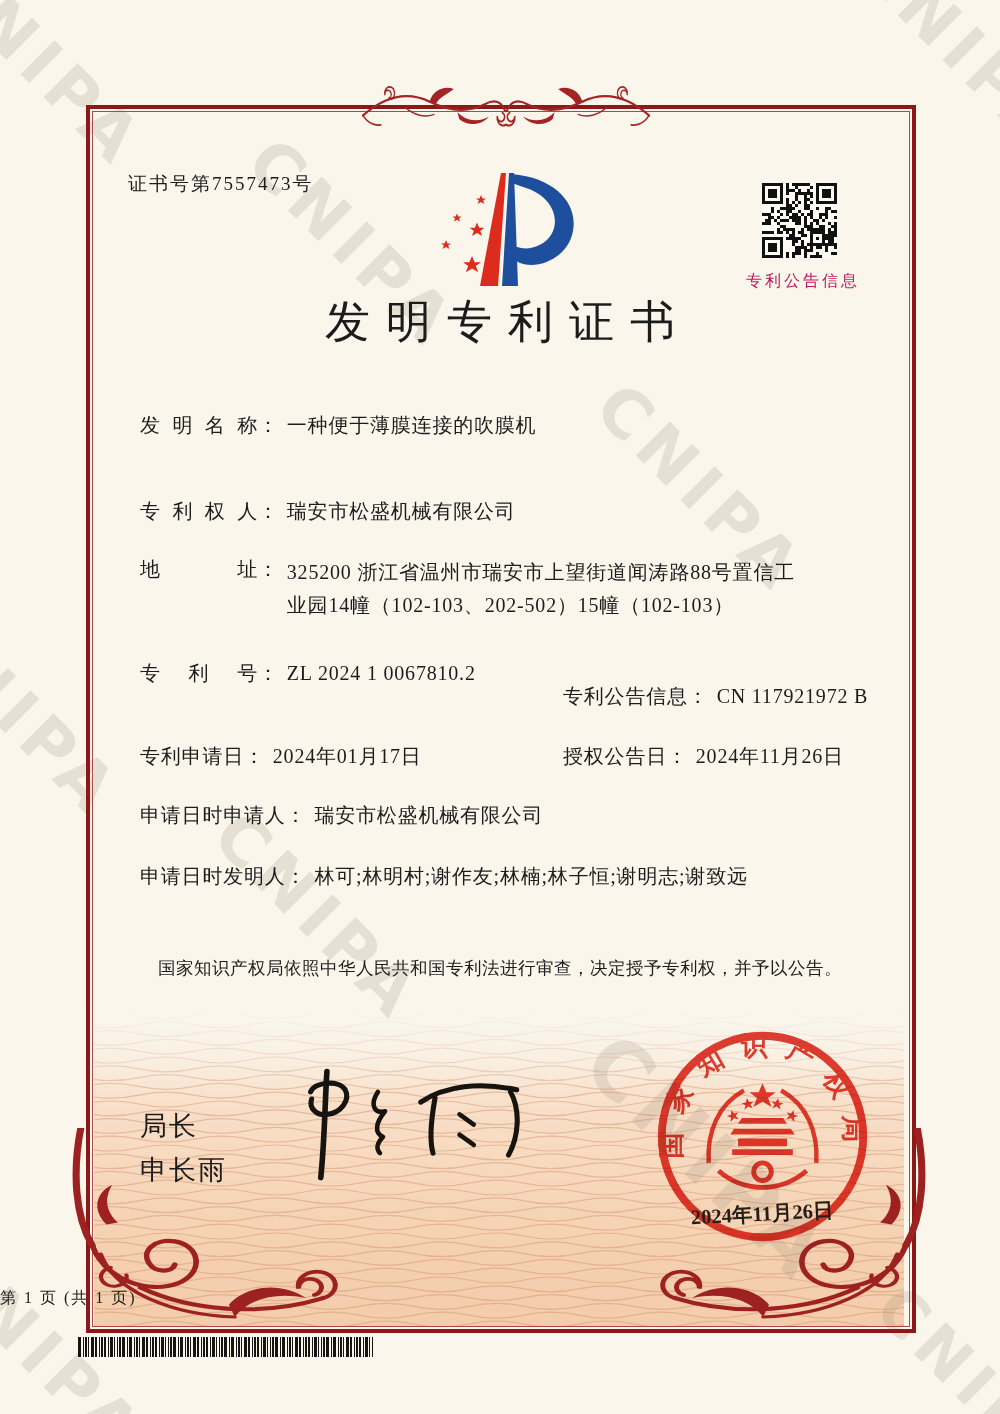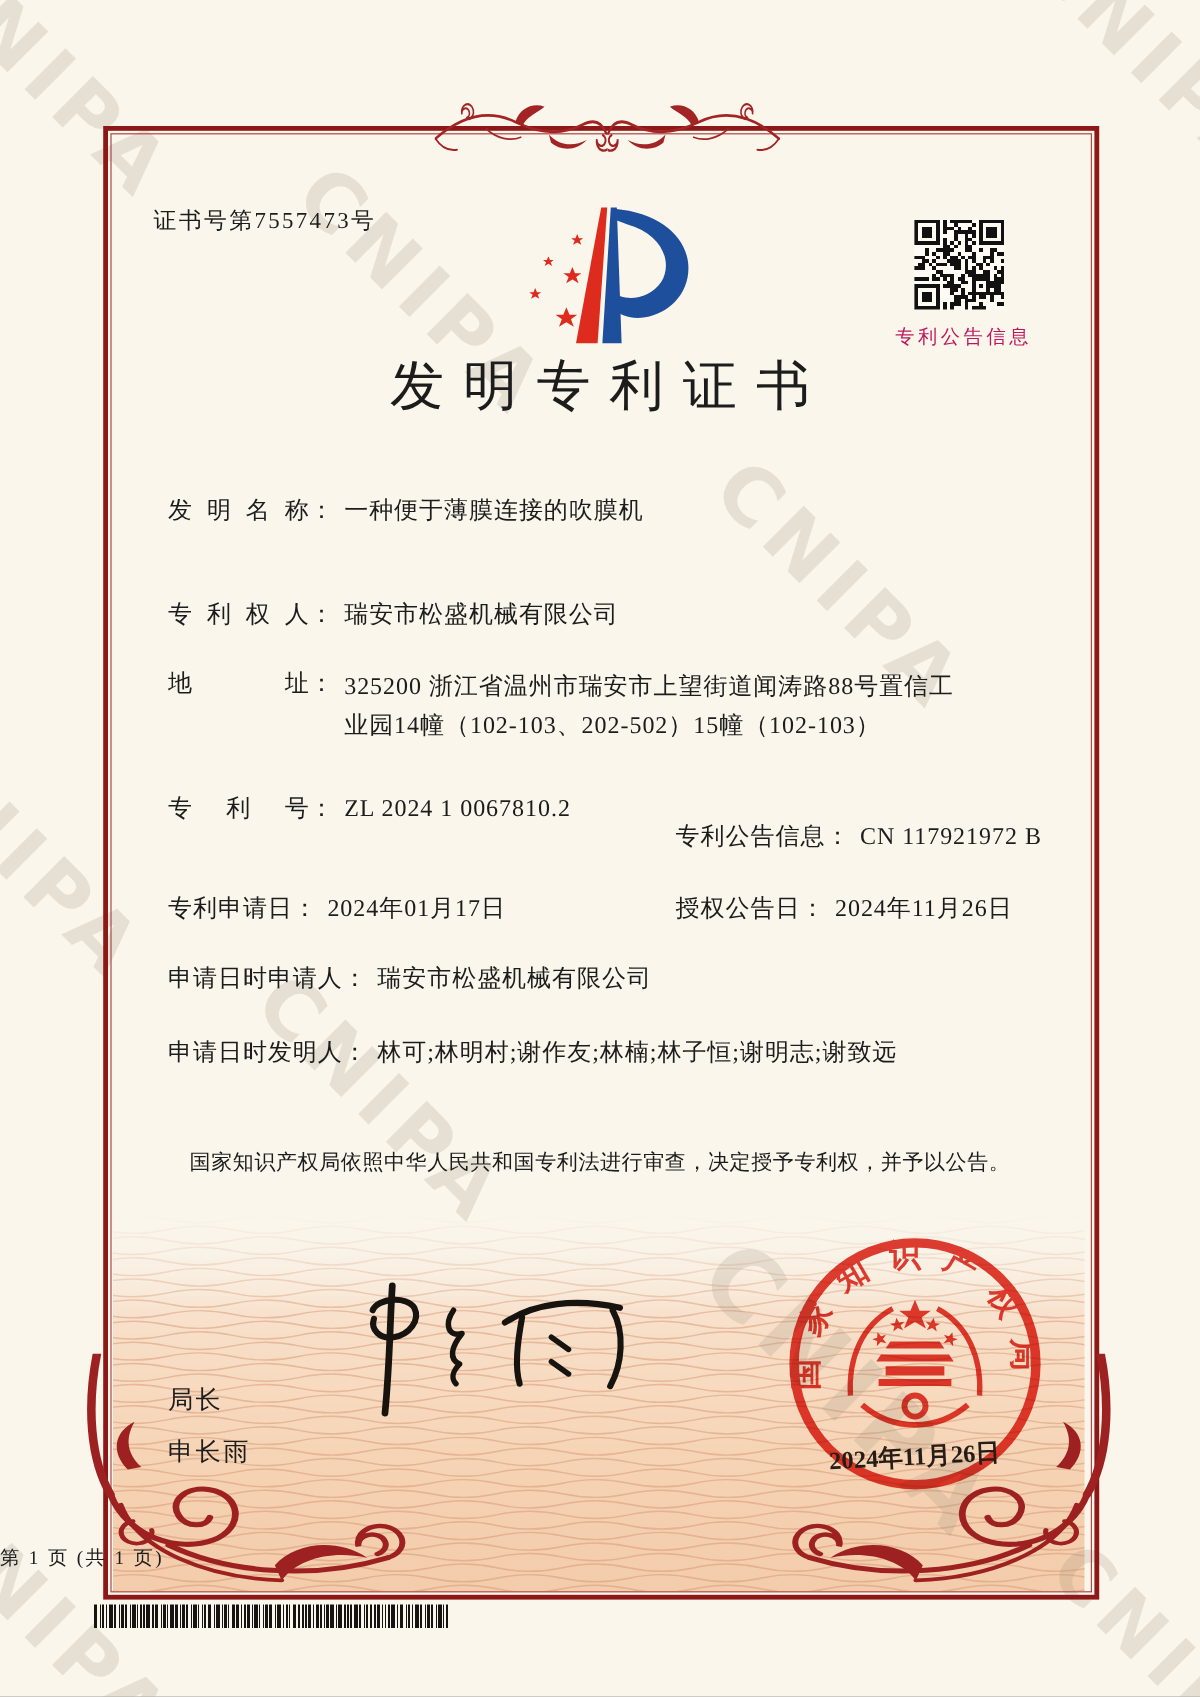"局长" .signoff { font-size: 21px -> 27px; margin-top: 44px -> none }
